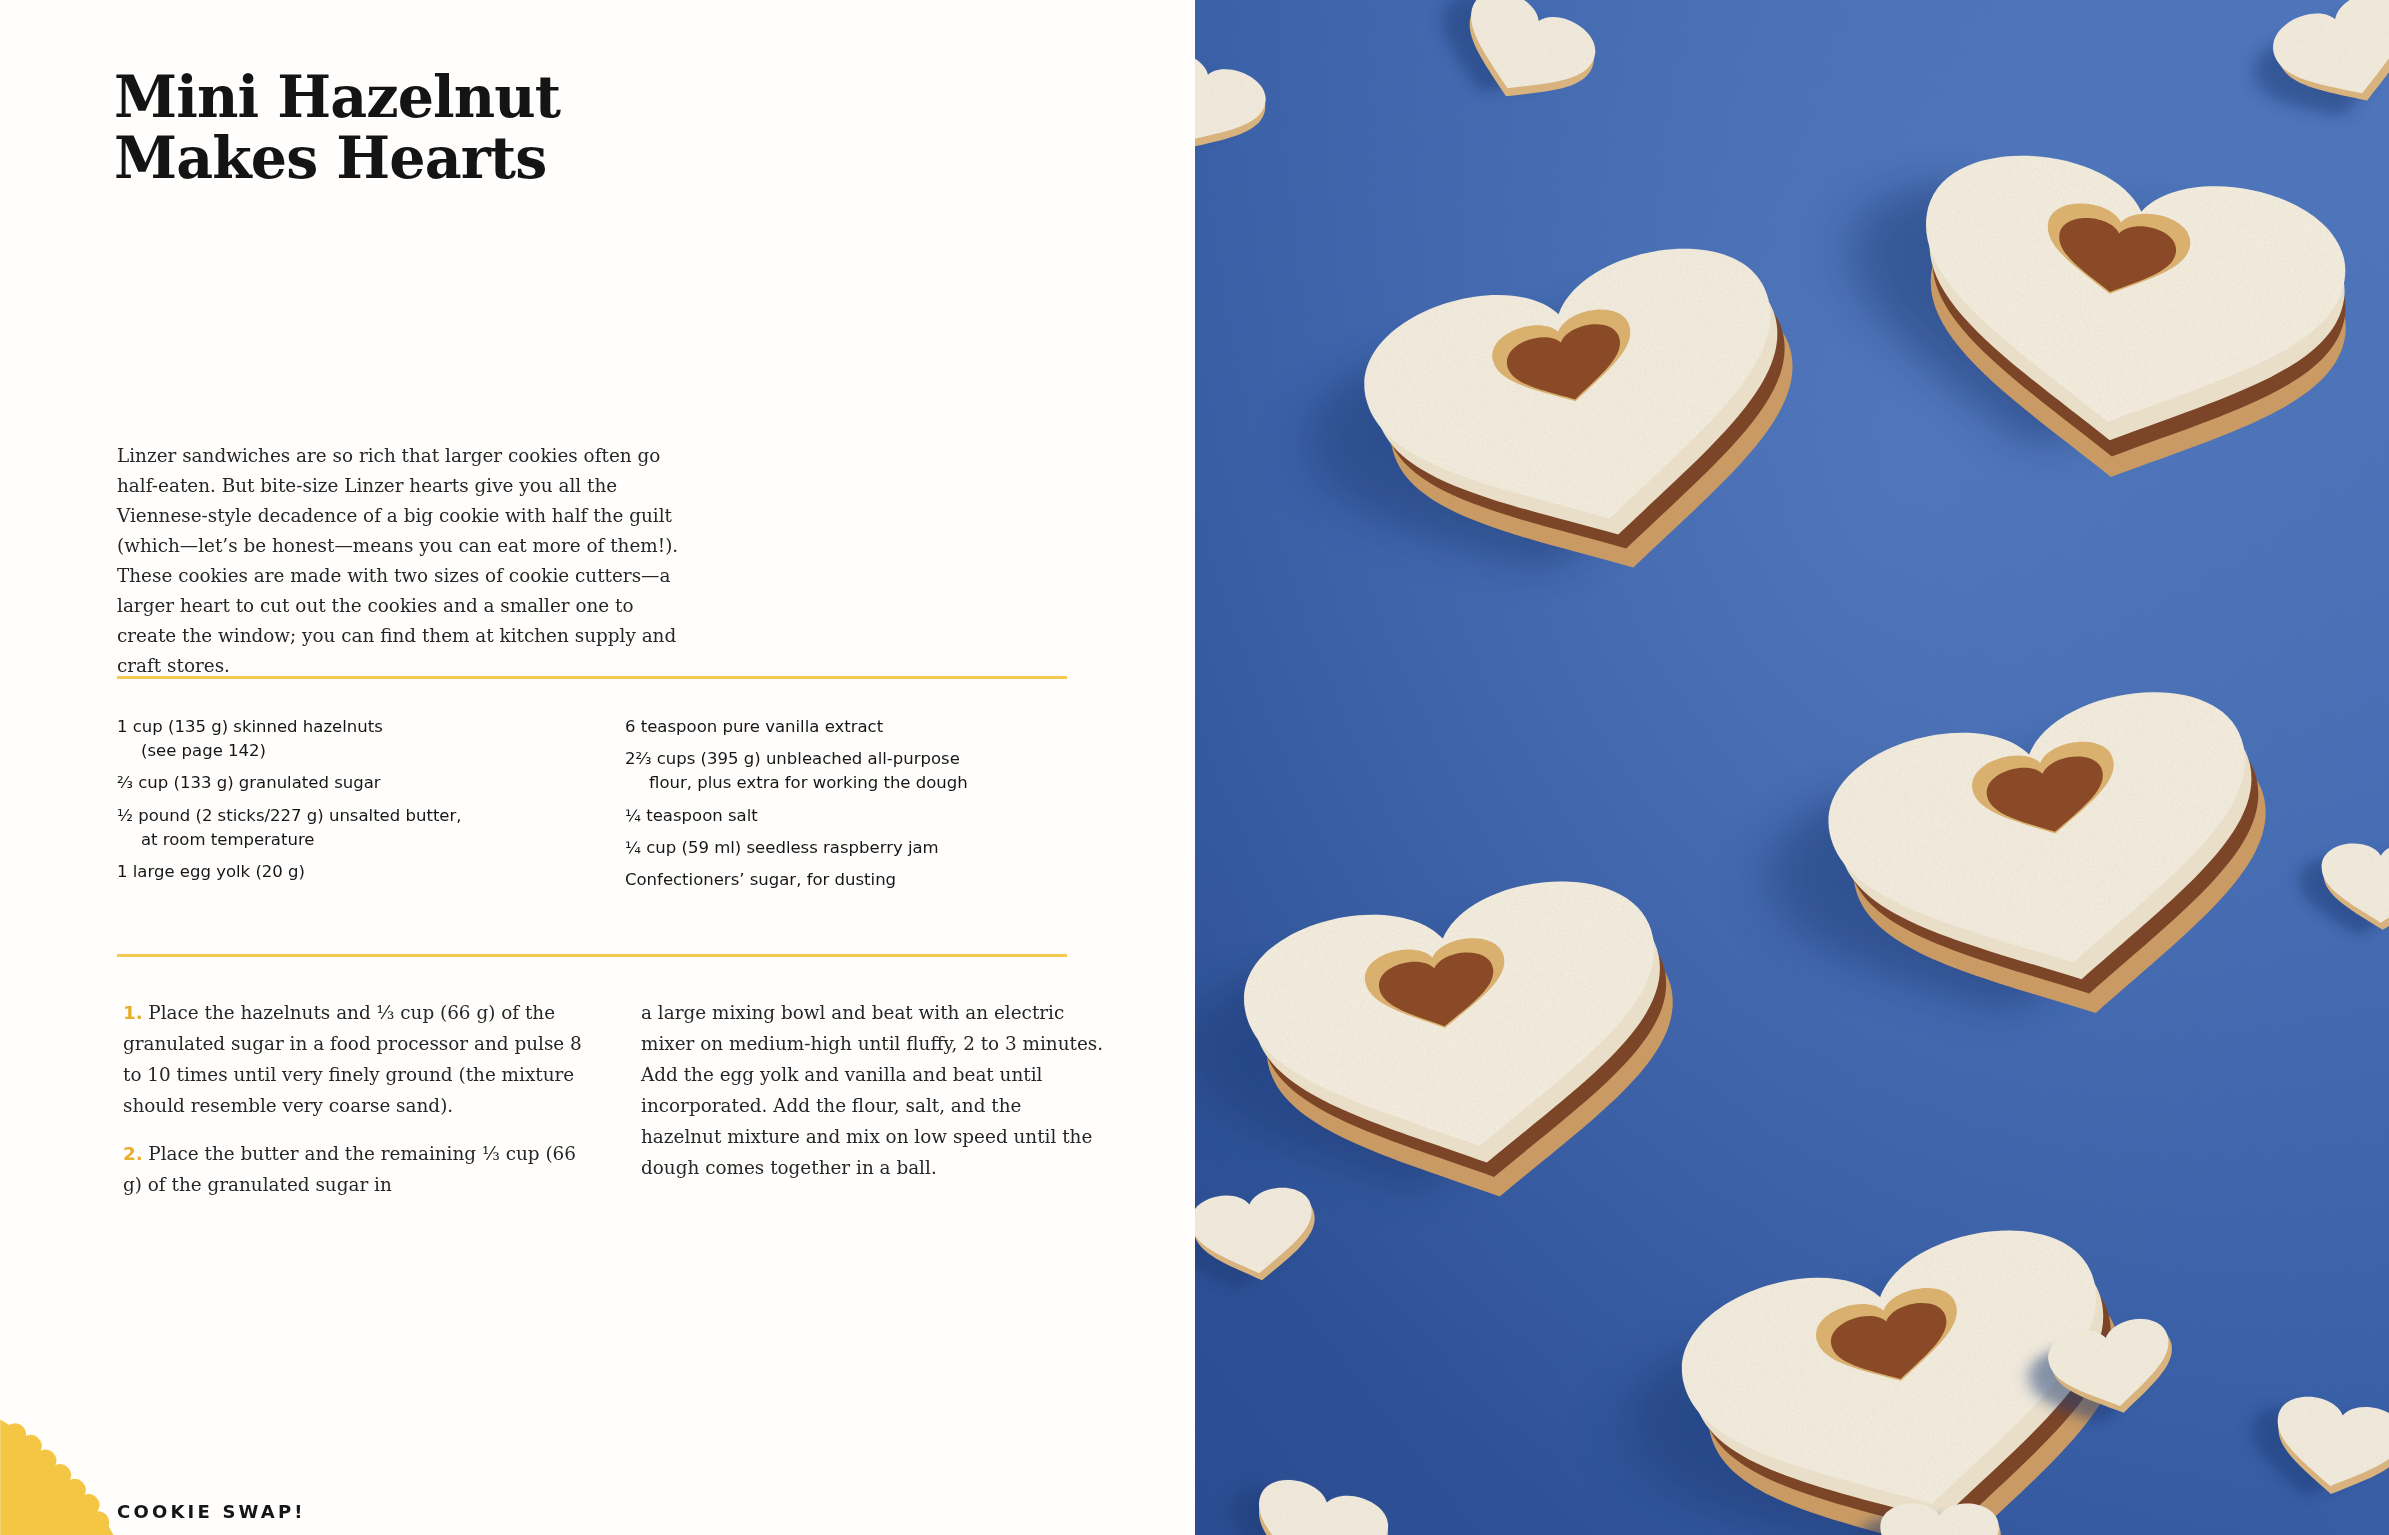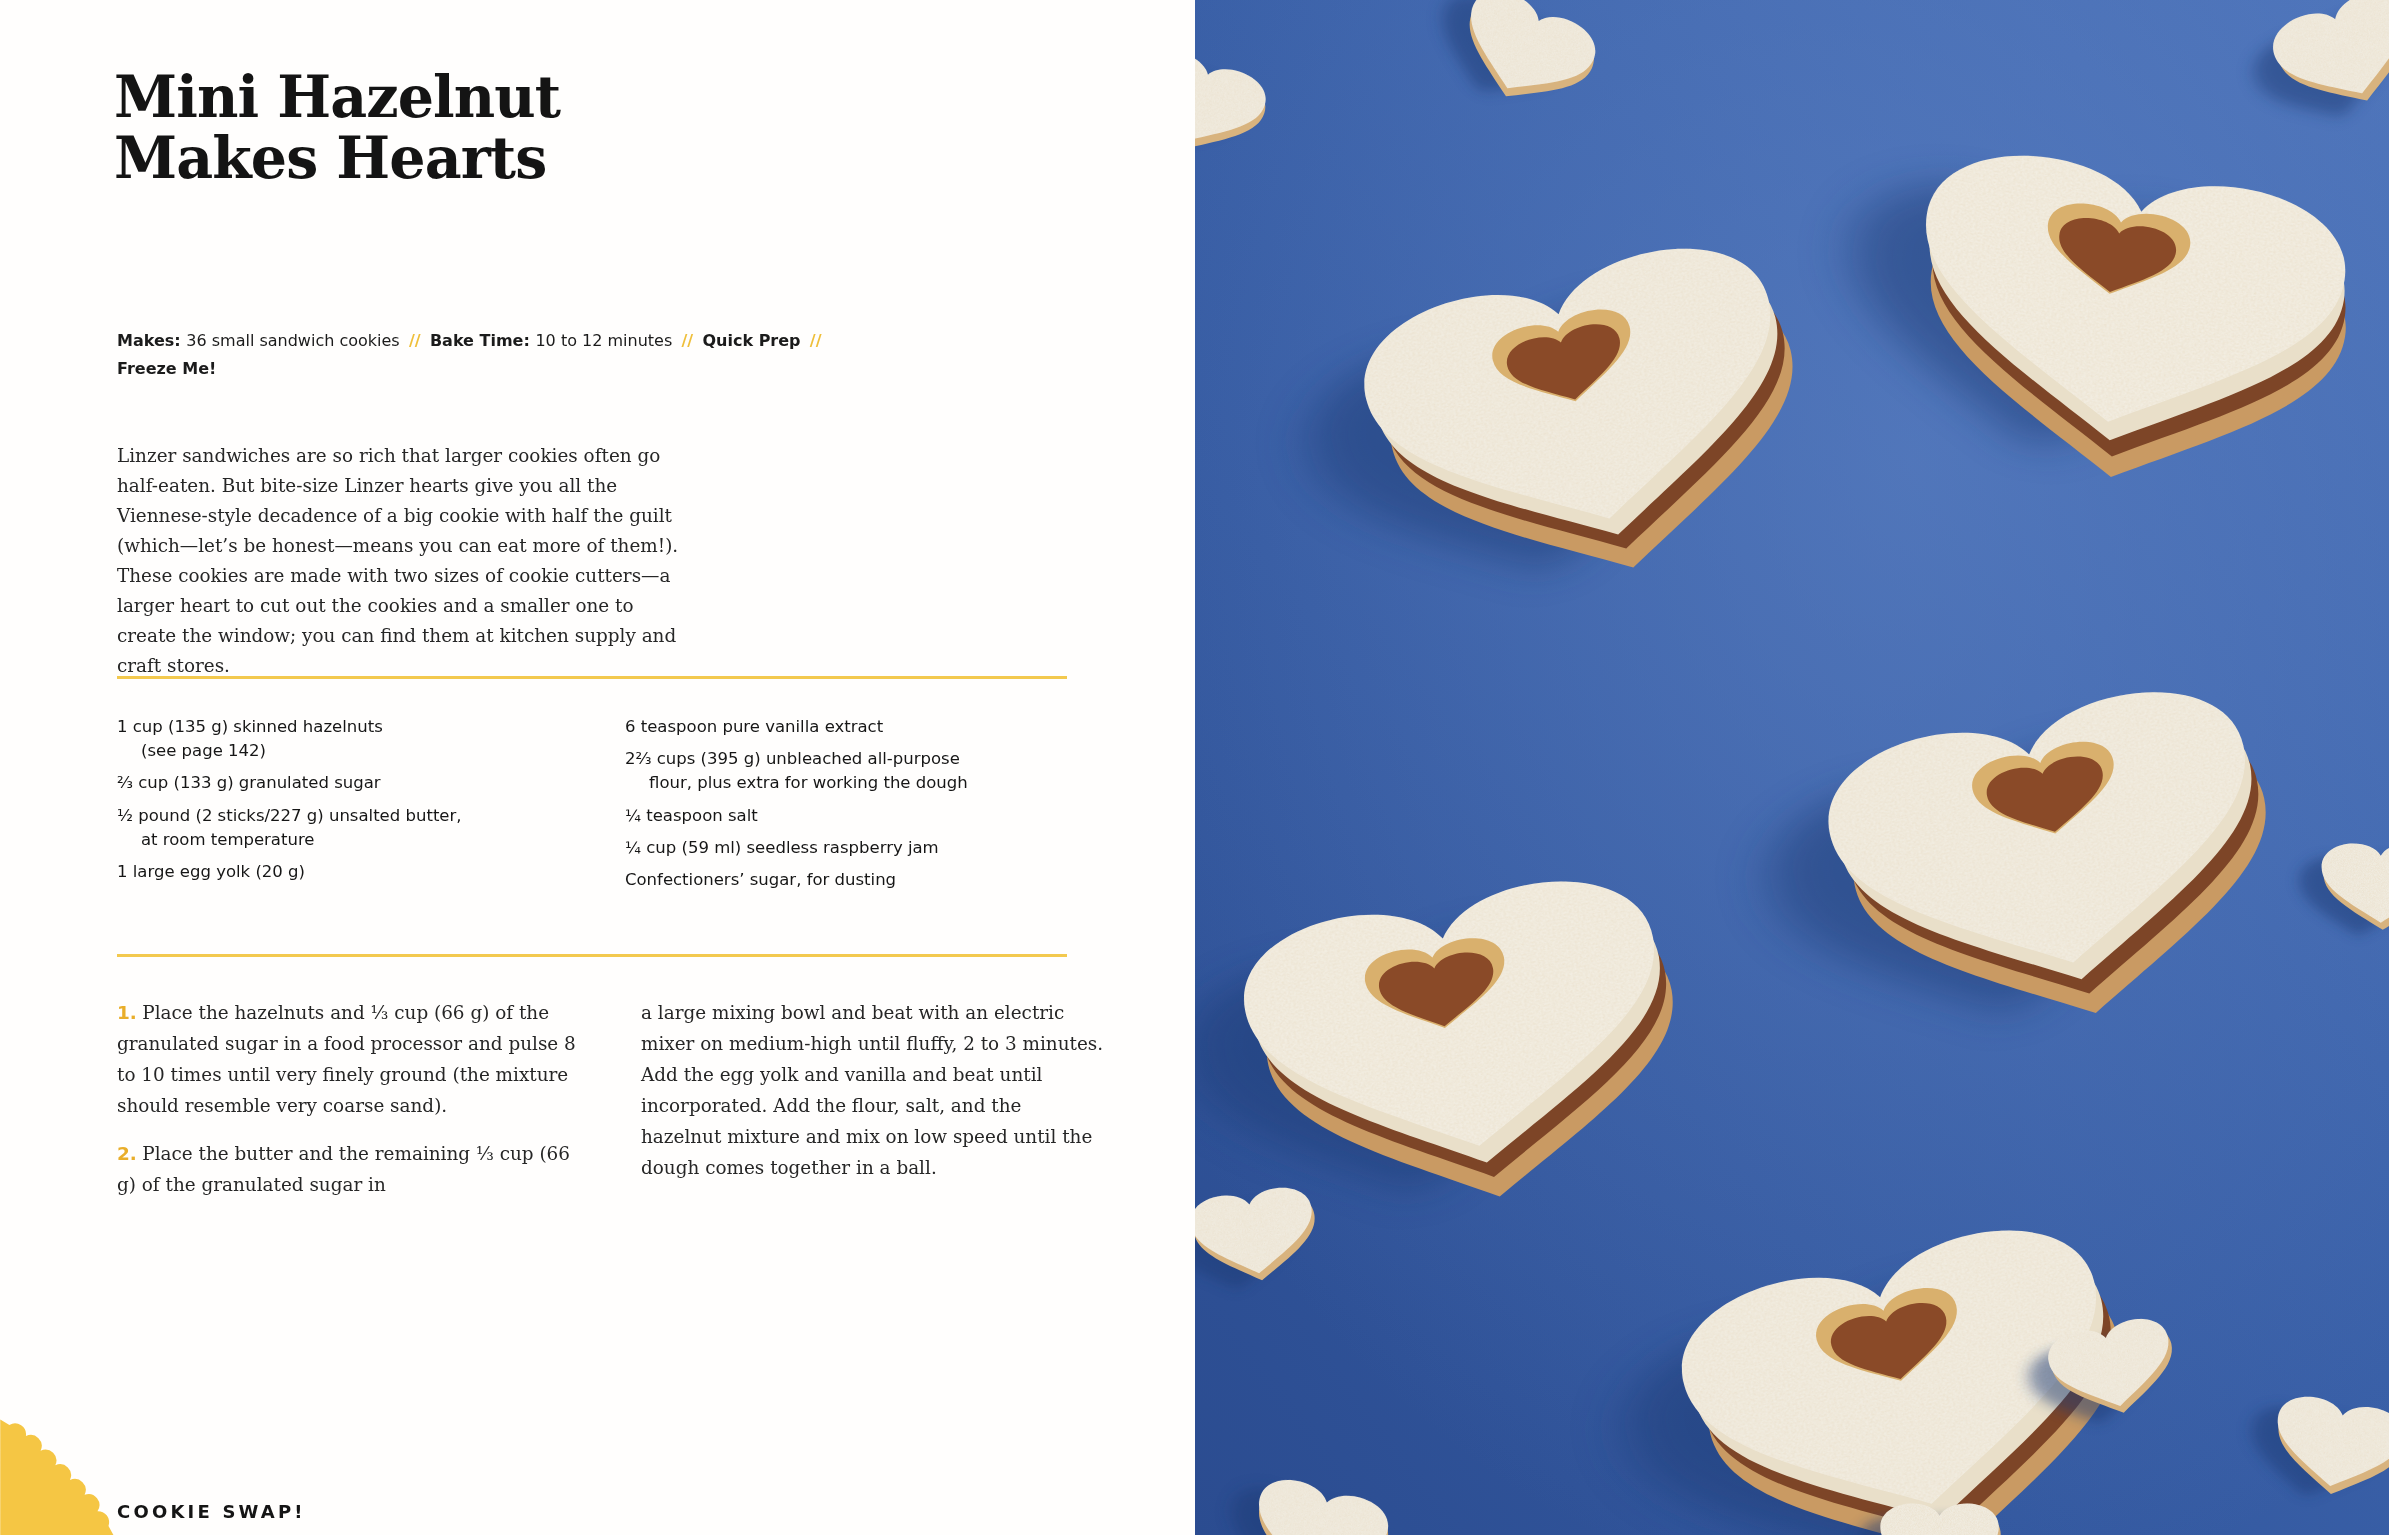"Makes: 36 small sandwich cookies" div.meta { html: <div> <div> <span>Makes:</span> <span>36 small sandwich cookies</span> <span>//</span> <span>Bake Time:</span> <span>10 to 12 minutes</span> <span>//</span> <span>Quick Prep</span> <span>//</span> </div> <div> <span>Freeze Me!</span> </div> </div> -> none }
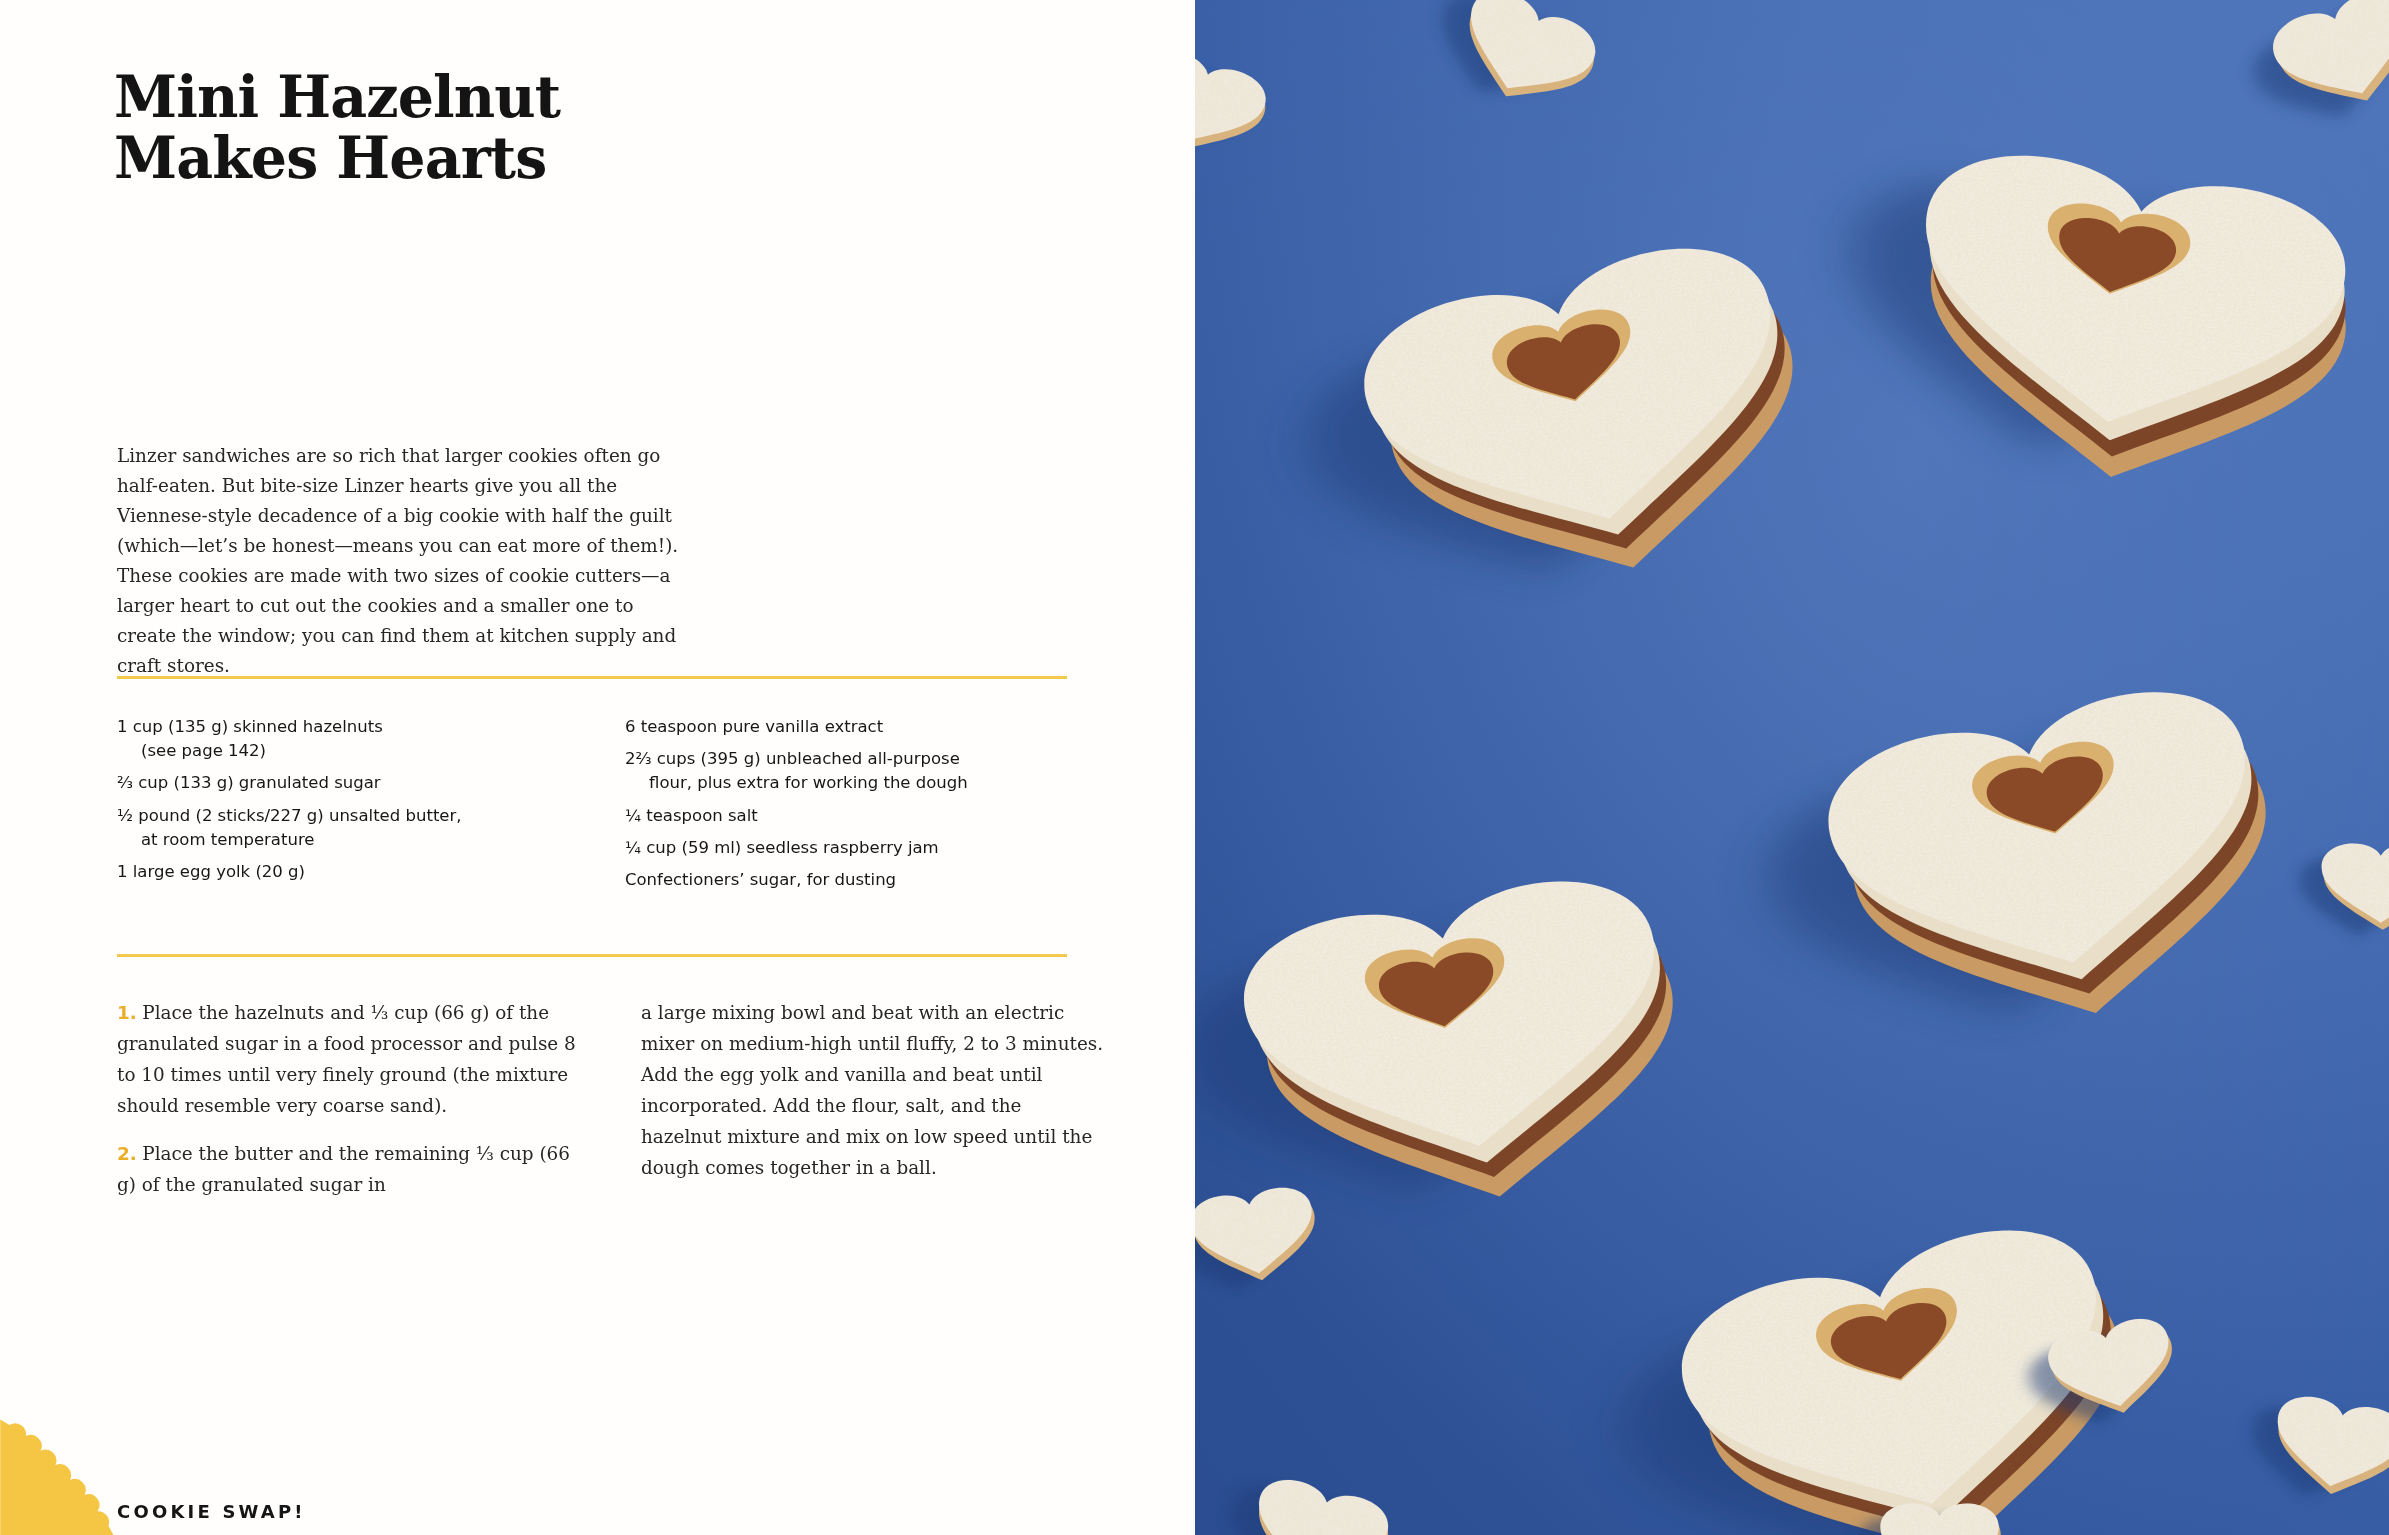"1. Place the hazelnuts and" .steps-col-1 { left: 117px -> 123px }
